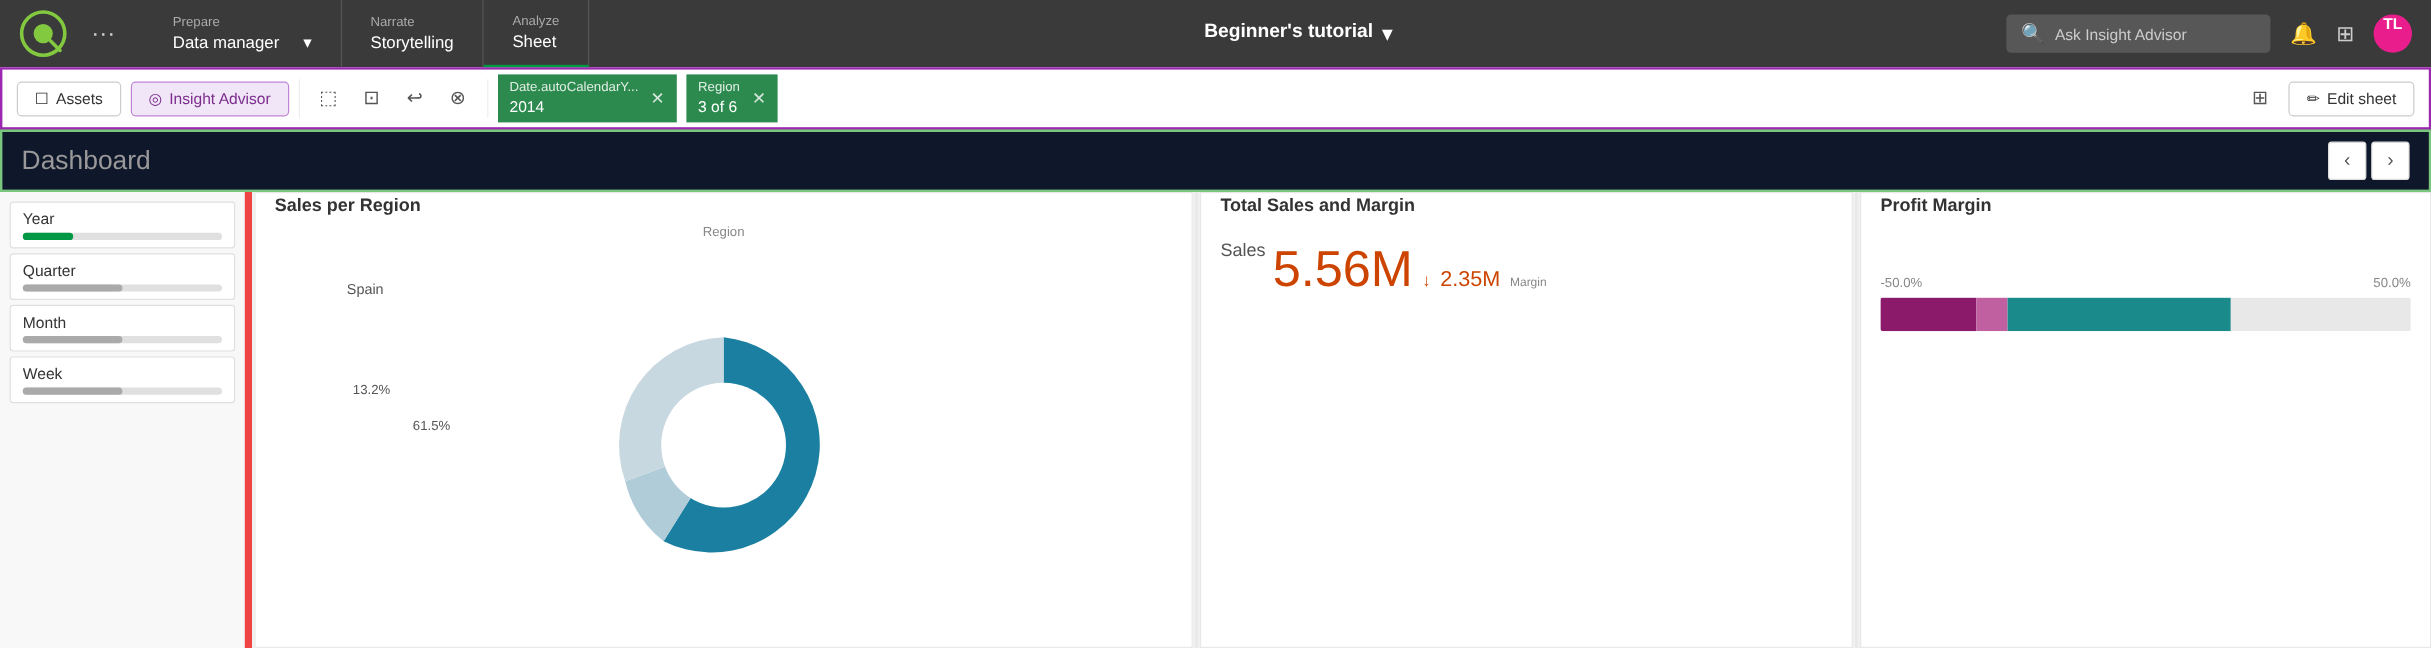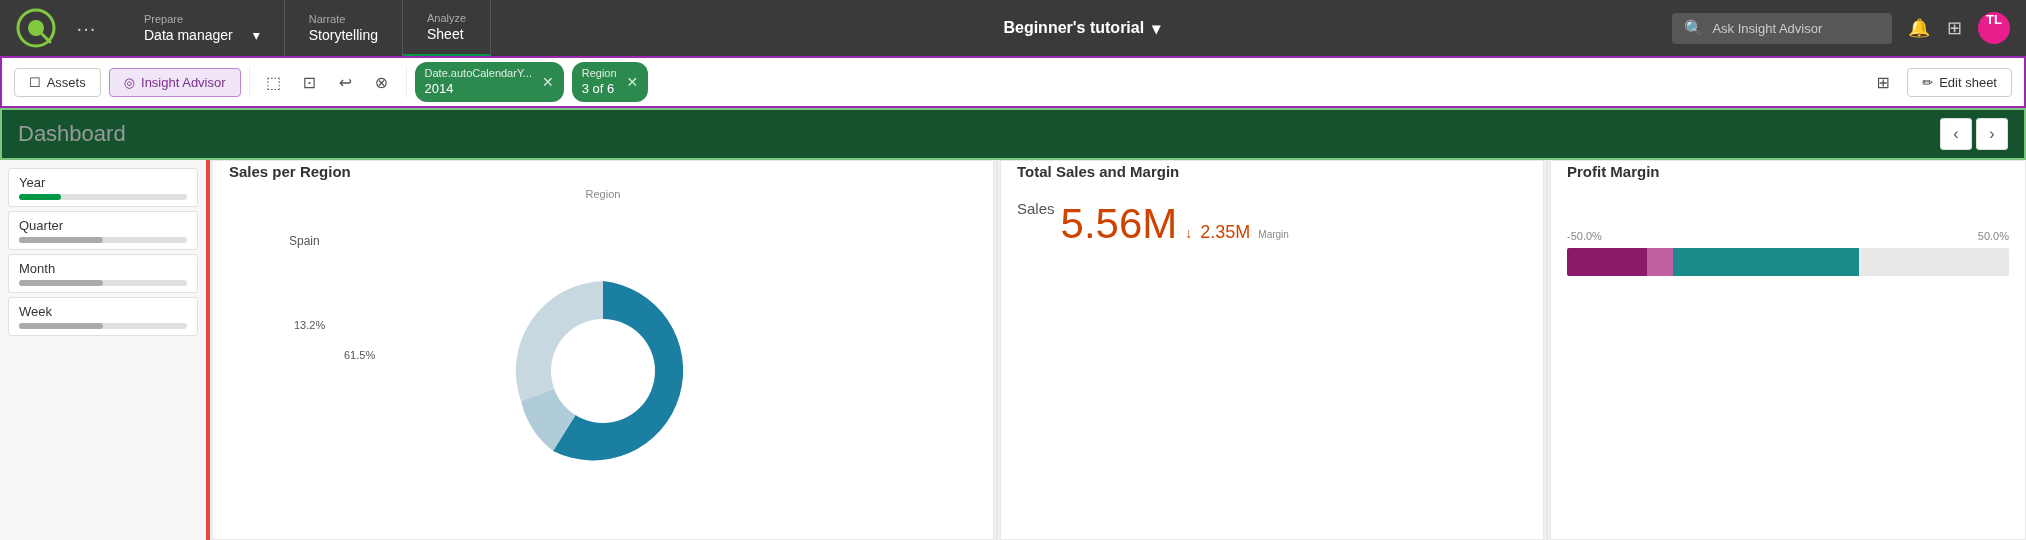"Date.autoCalendarY..." .filter-chip { border-radius: 12px -> 0 }
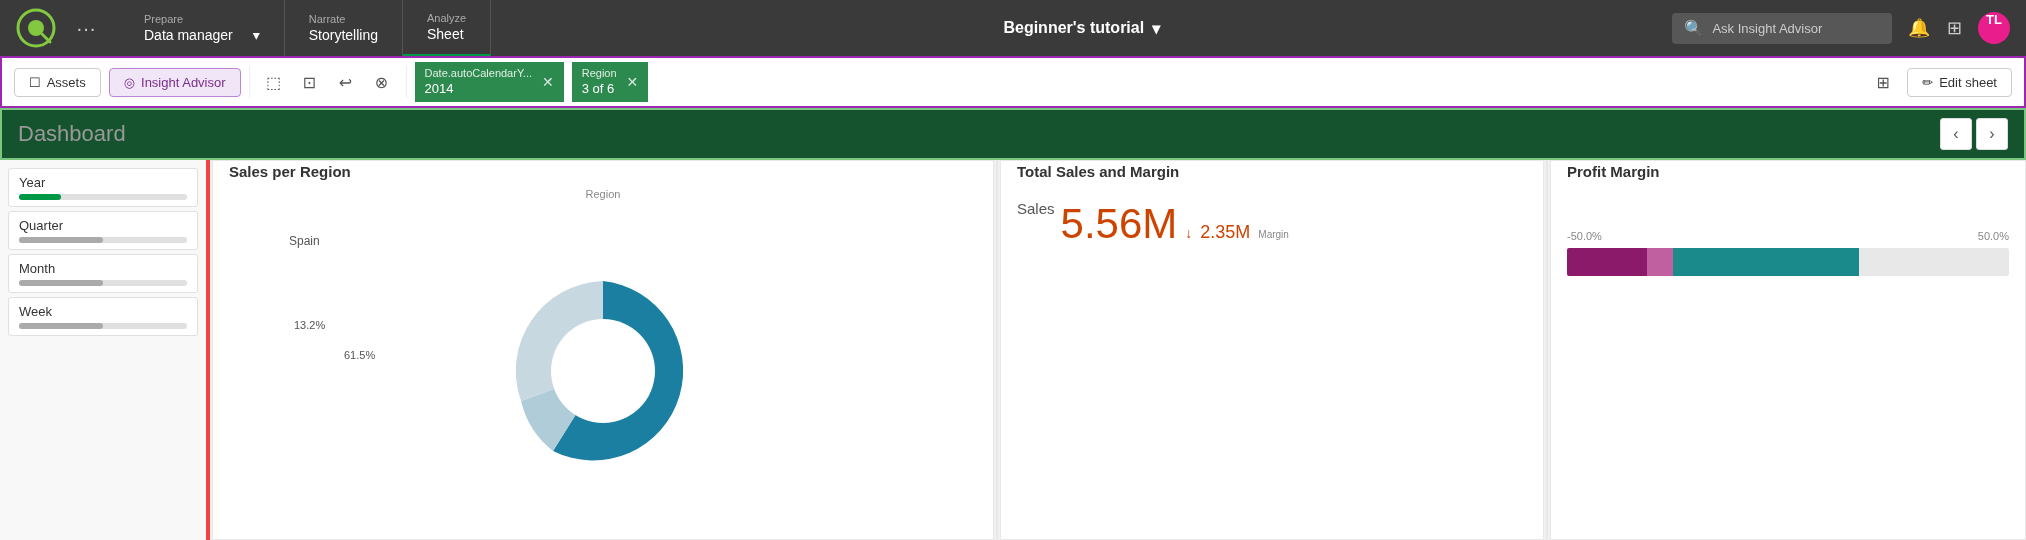"Dashboard" .dashboard-title-bar { background: #14532d -> #0f172a }
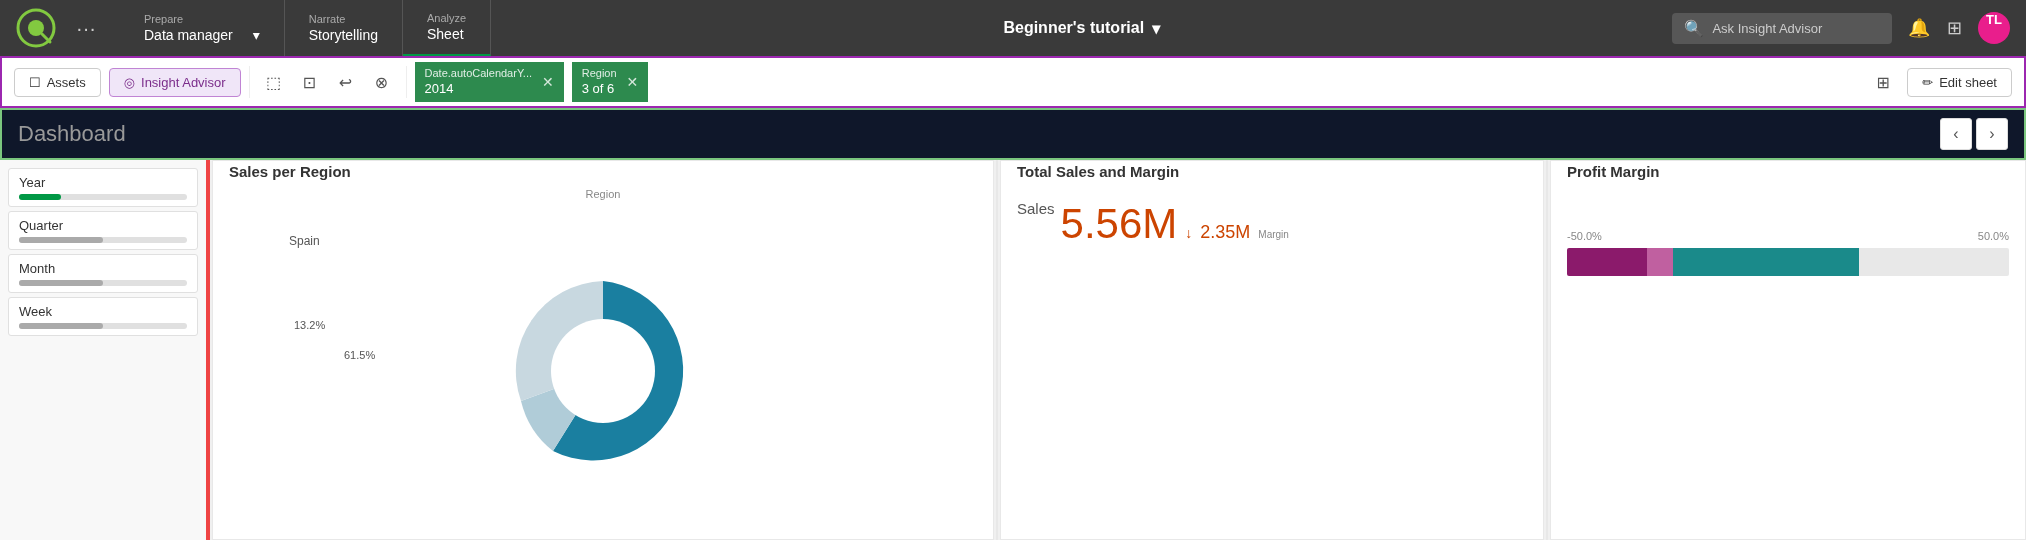"Year" .filters-sidebar { border-right: 4px solid #ef4444 -> 6px solid #ef4444 }
